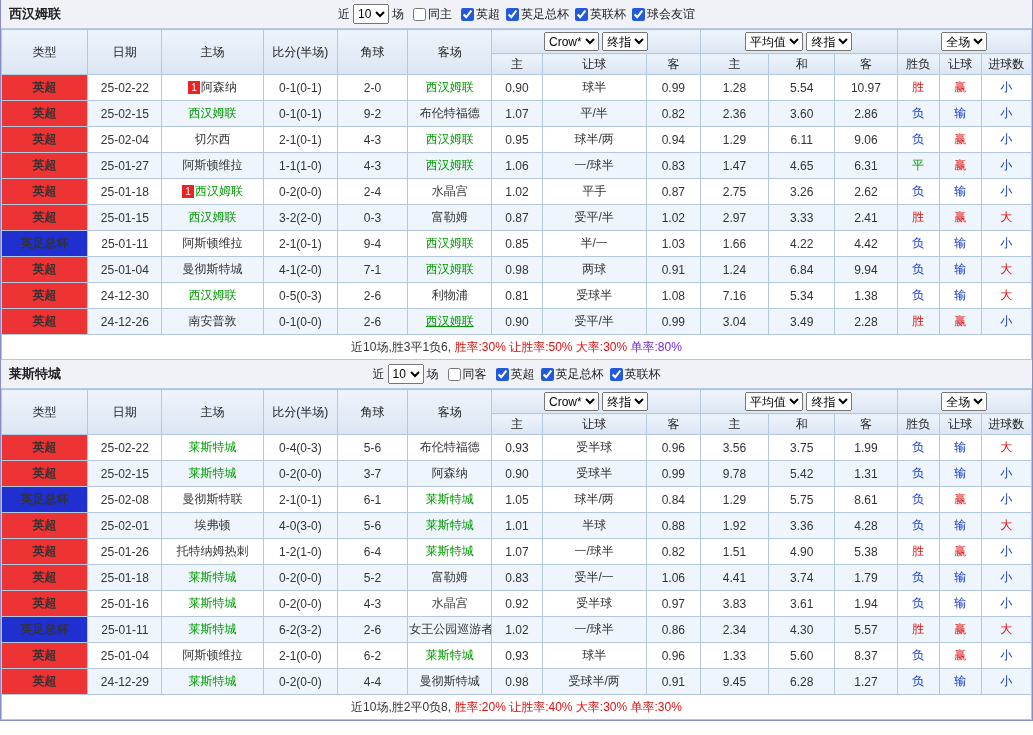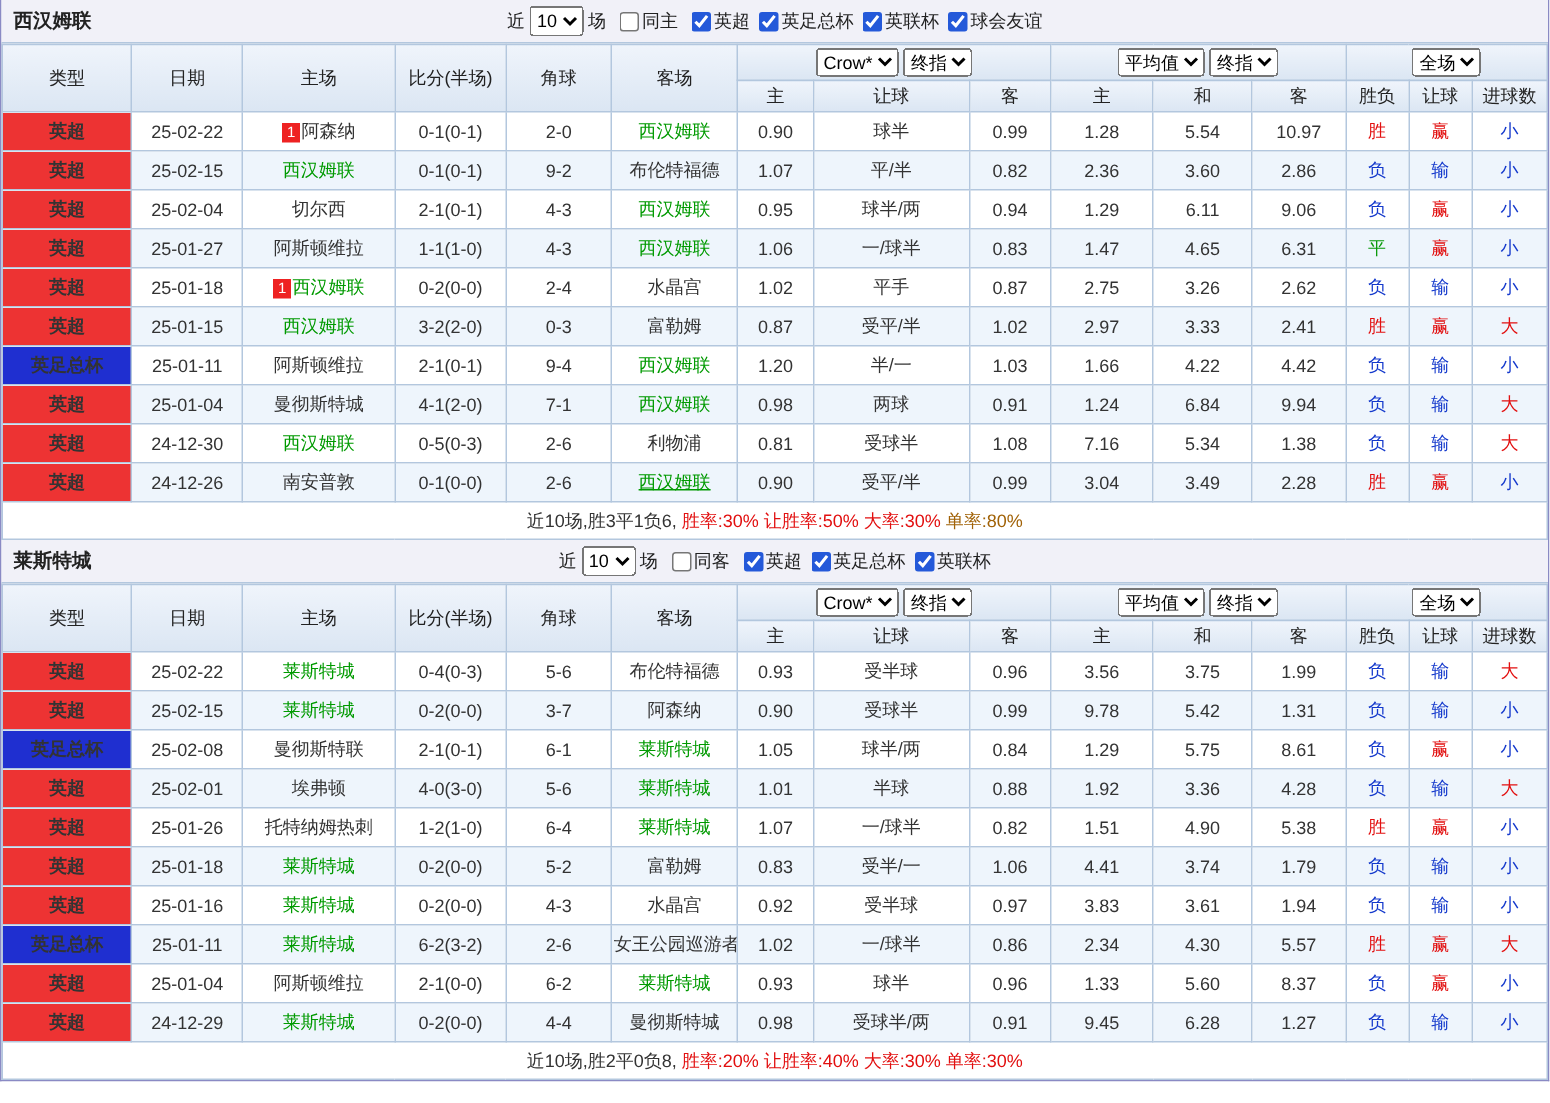"1.20" td { text: 1.20 -> 0.85 }
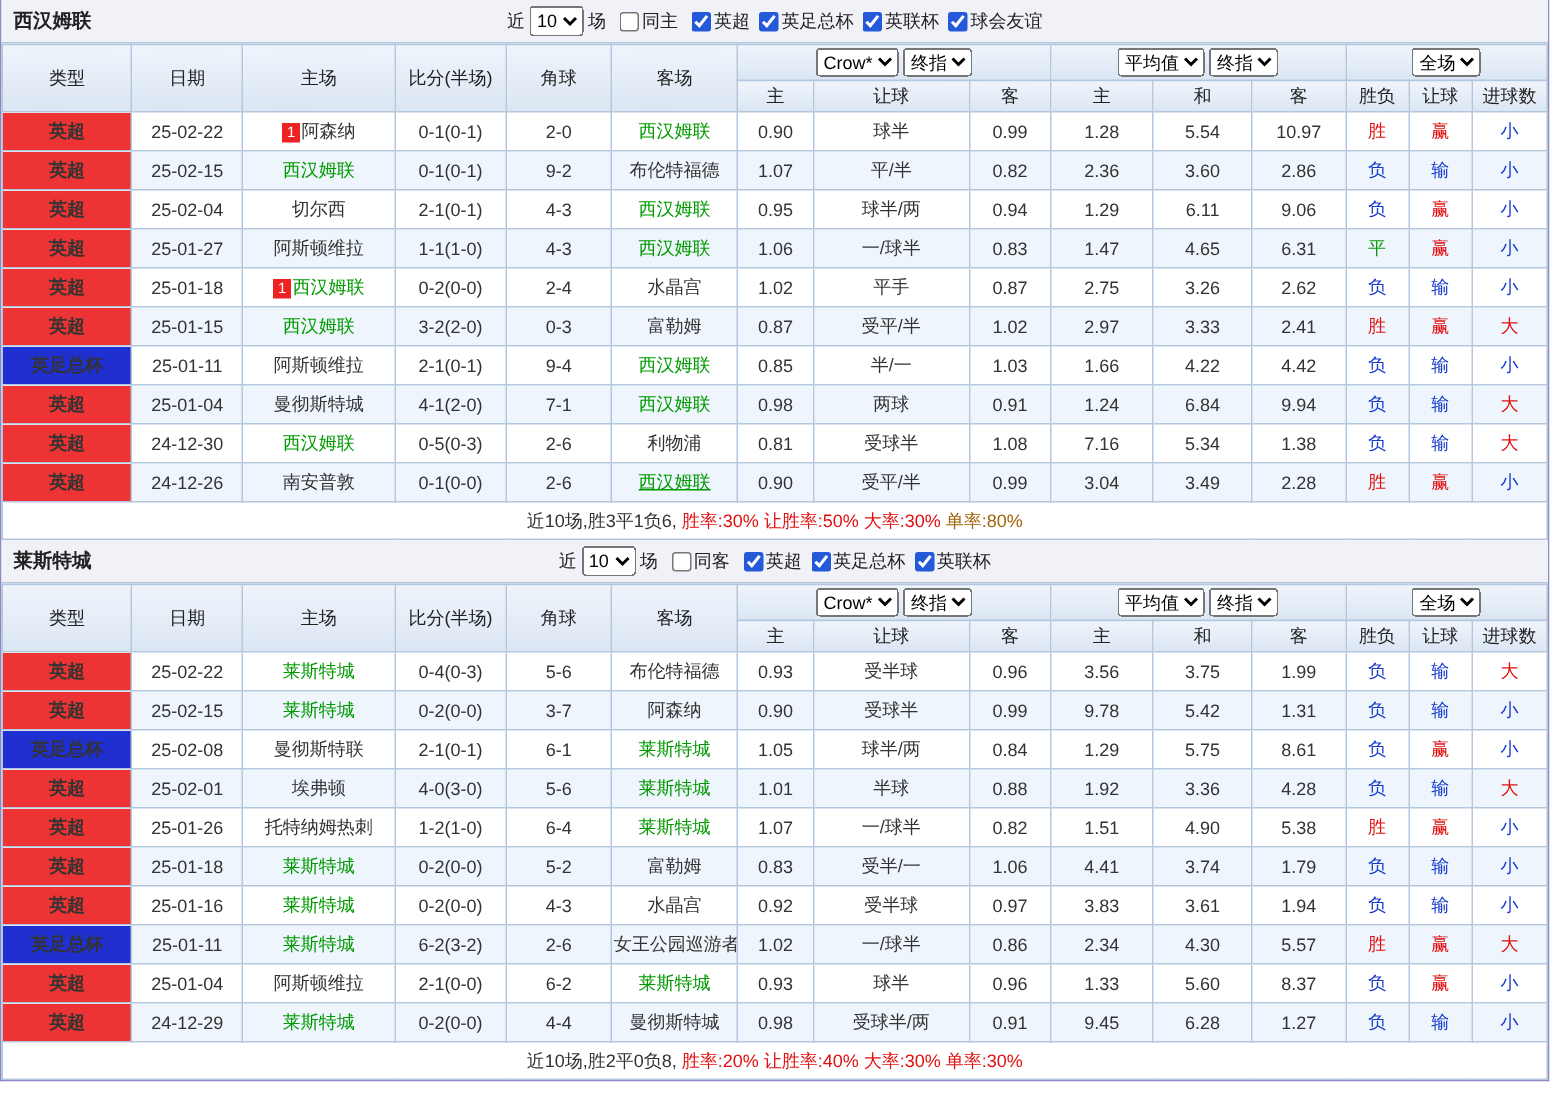"单率:80%" span { color: #a16207 -> #6d28d9 }
